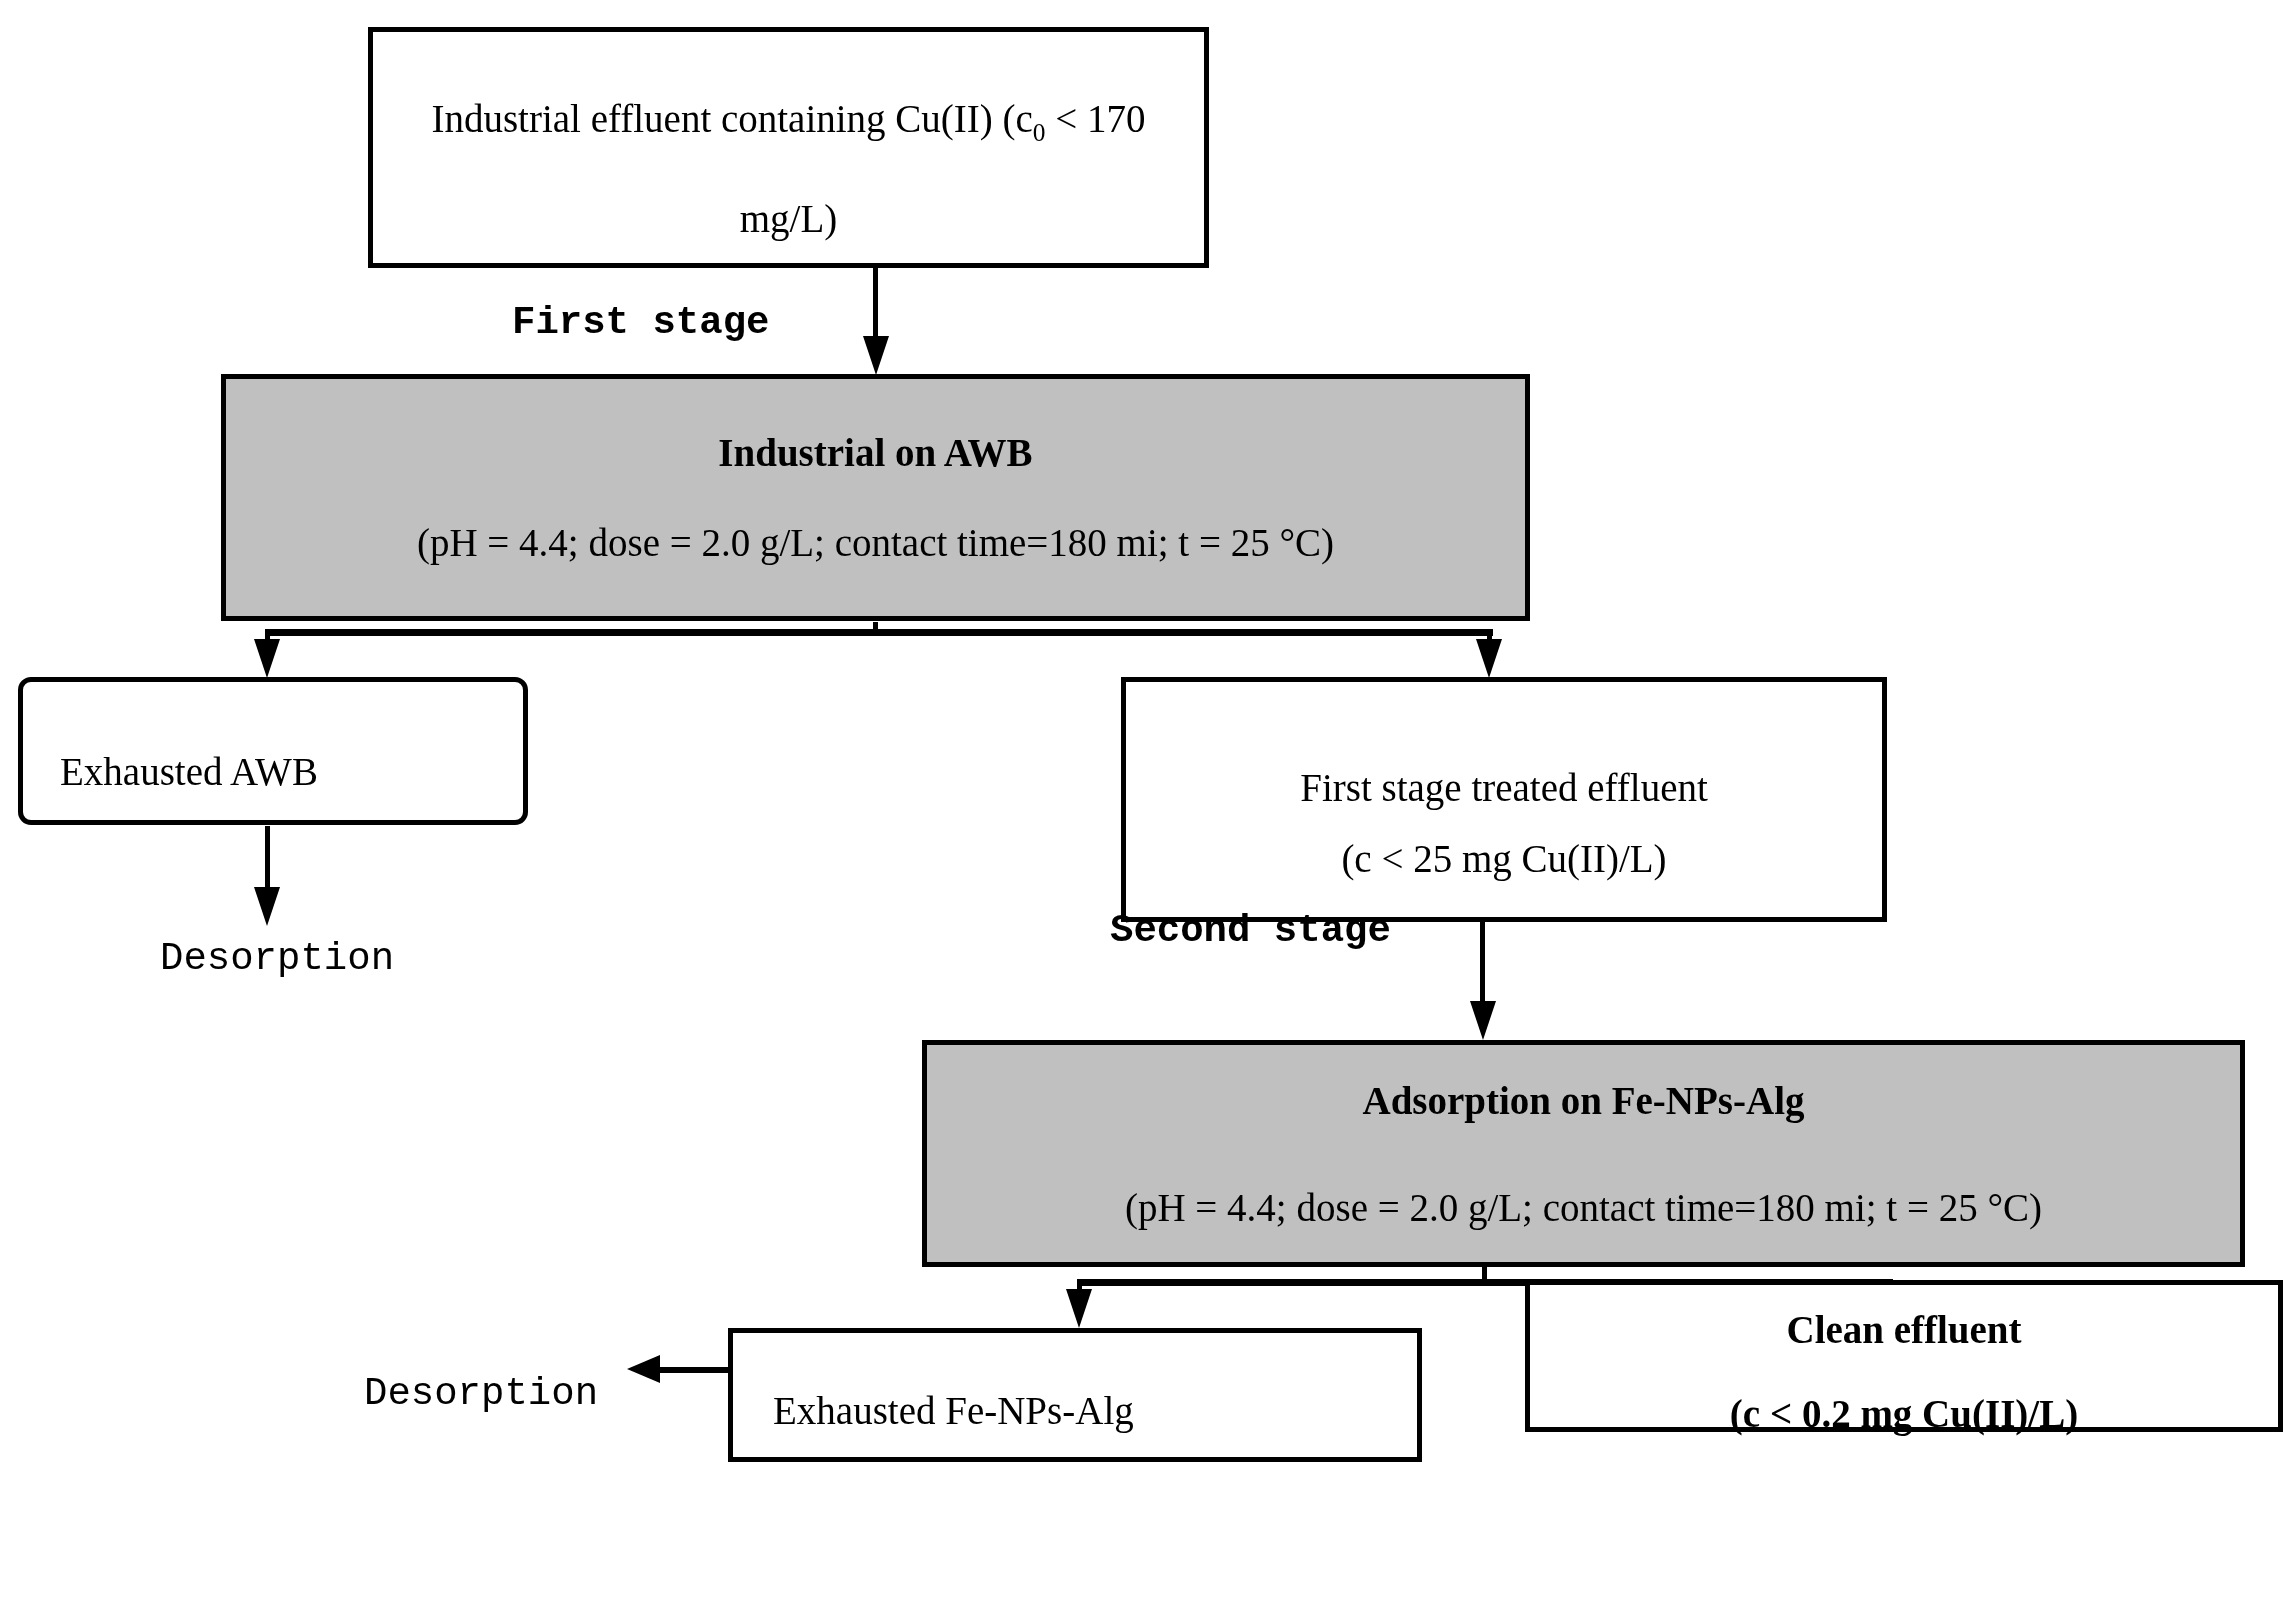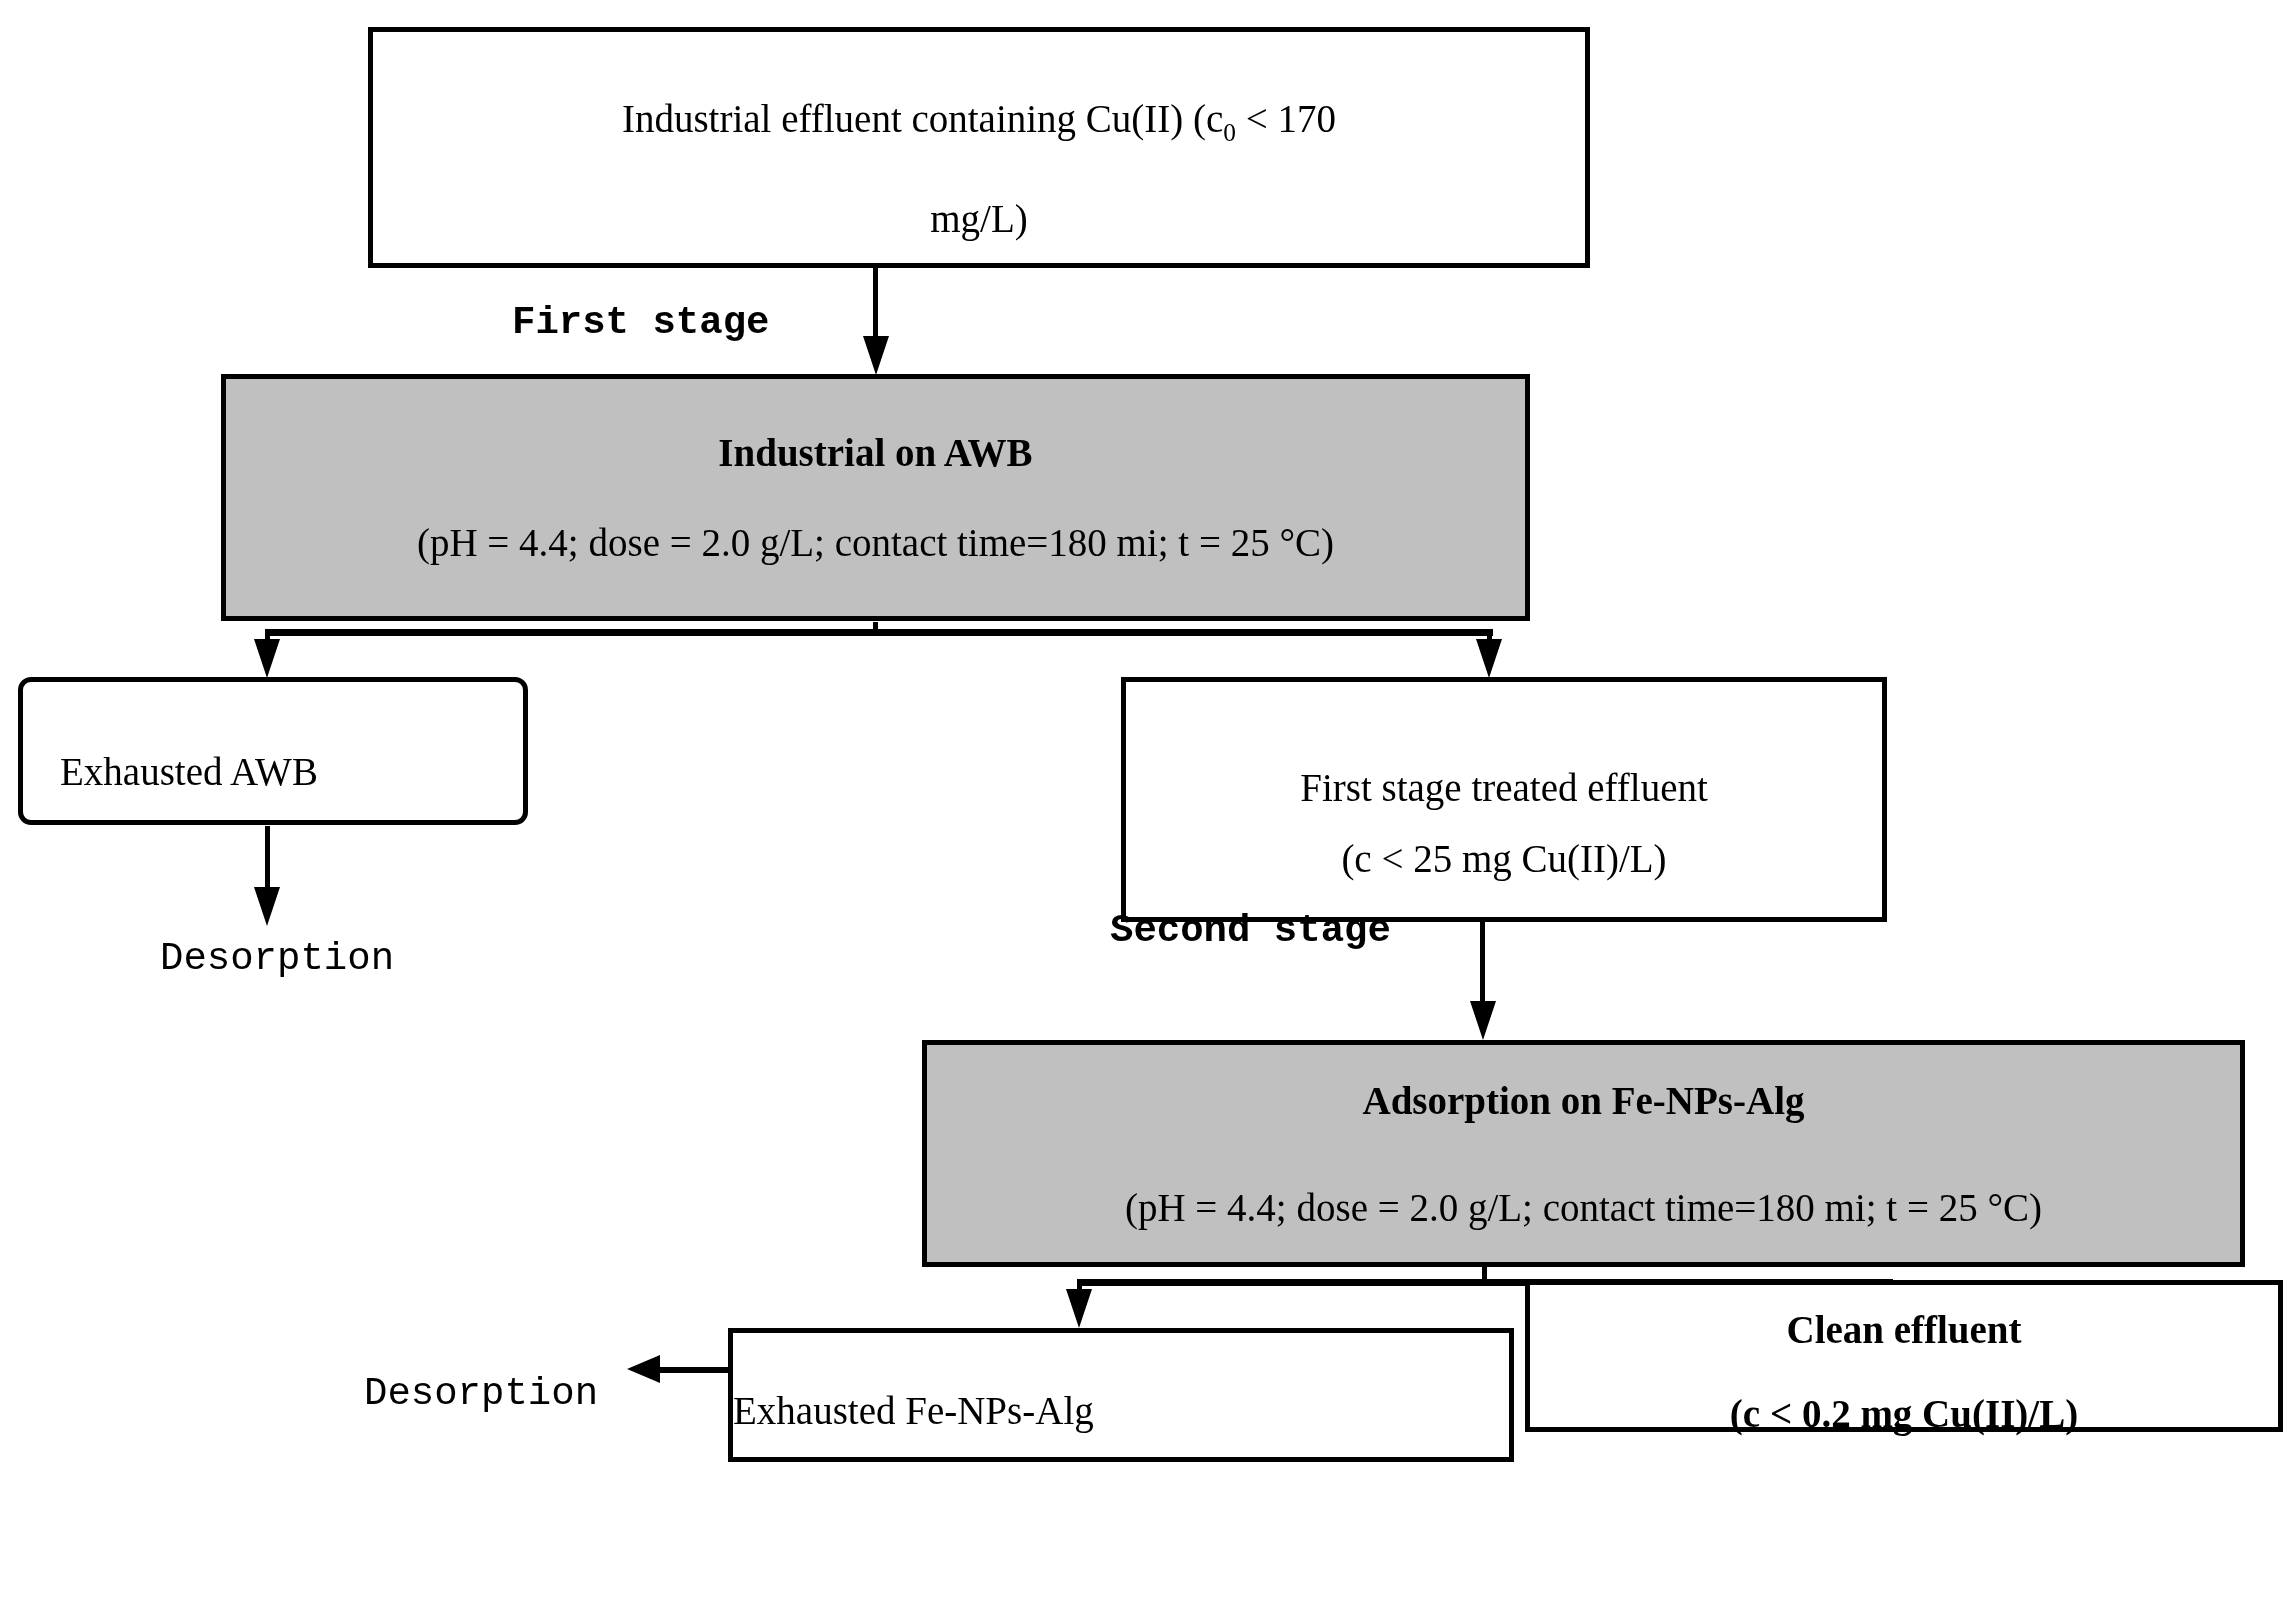"Industrial effluent containing Cu(II)" div.box { width: 1222px -> 841px }
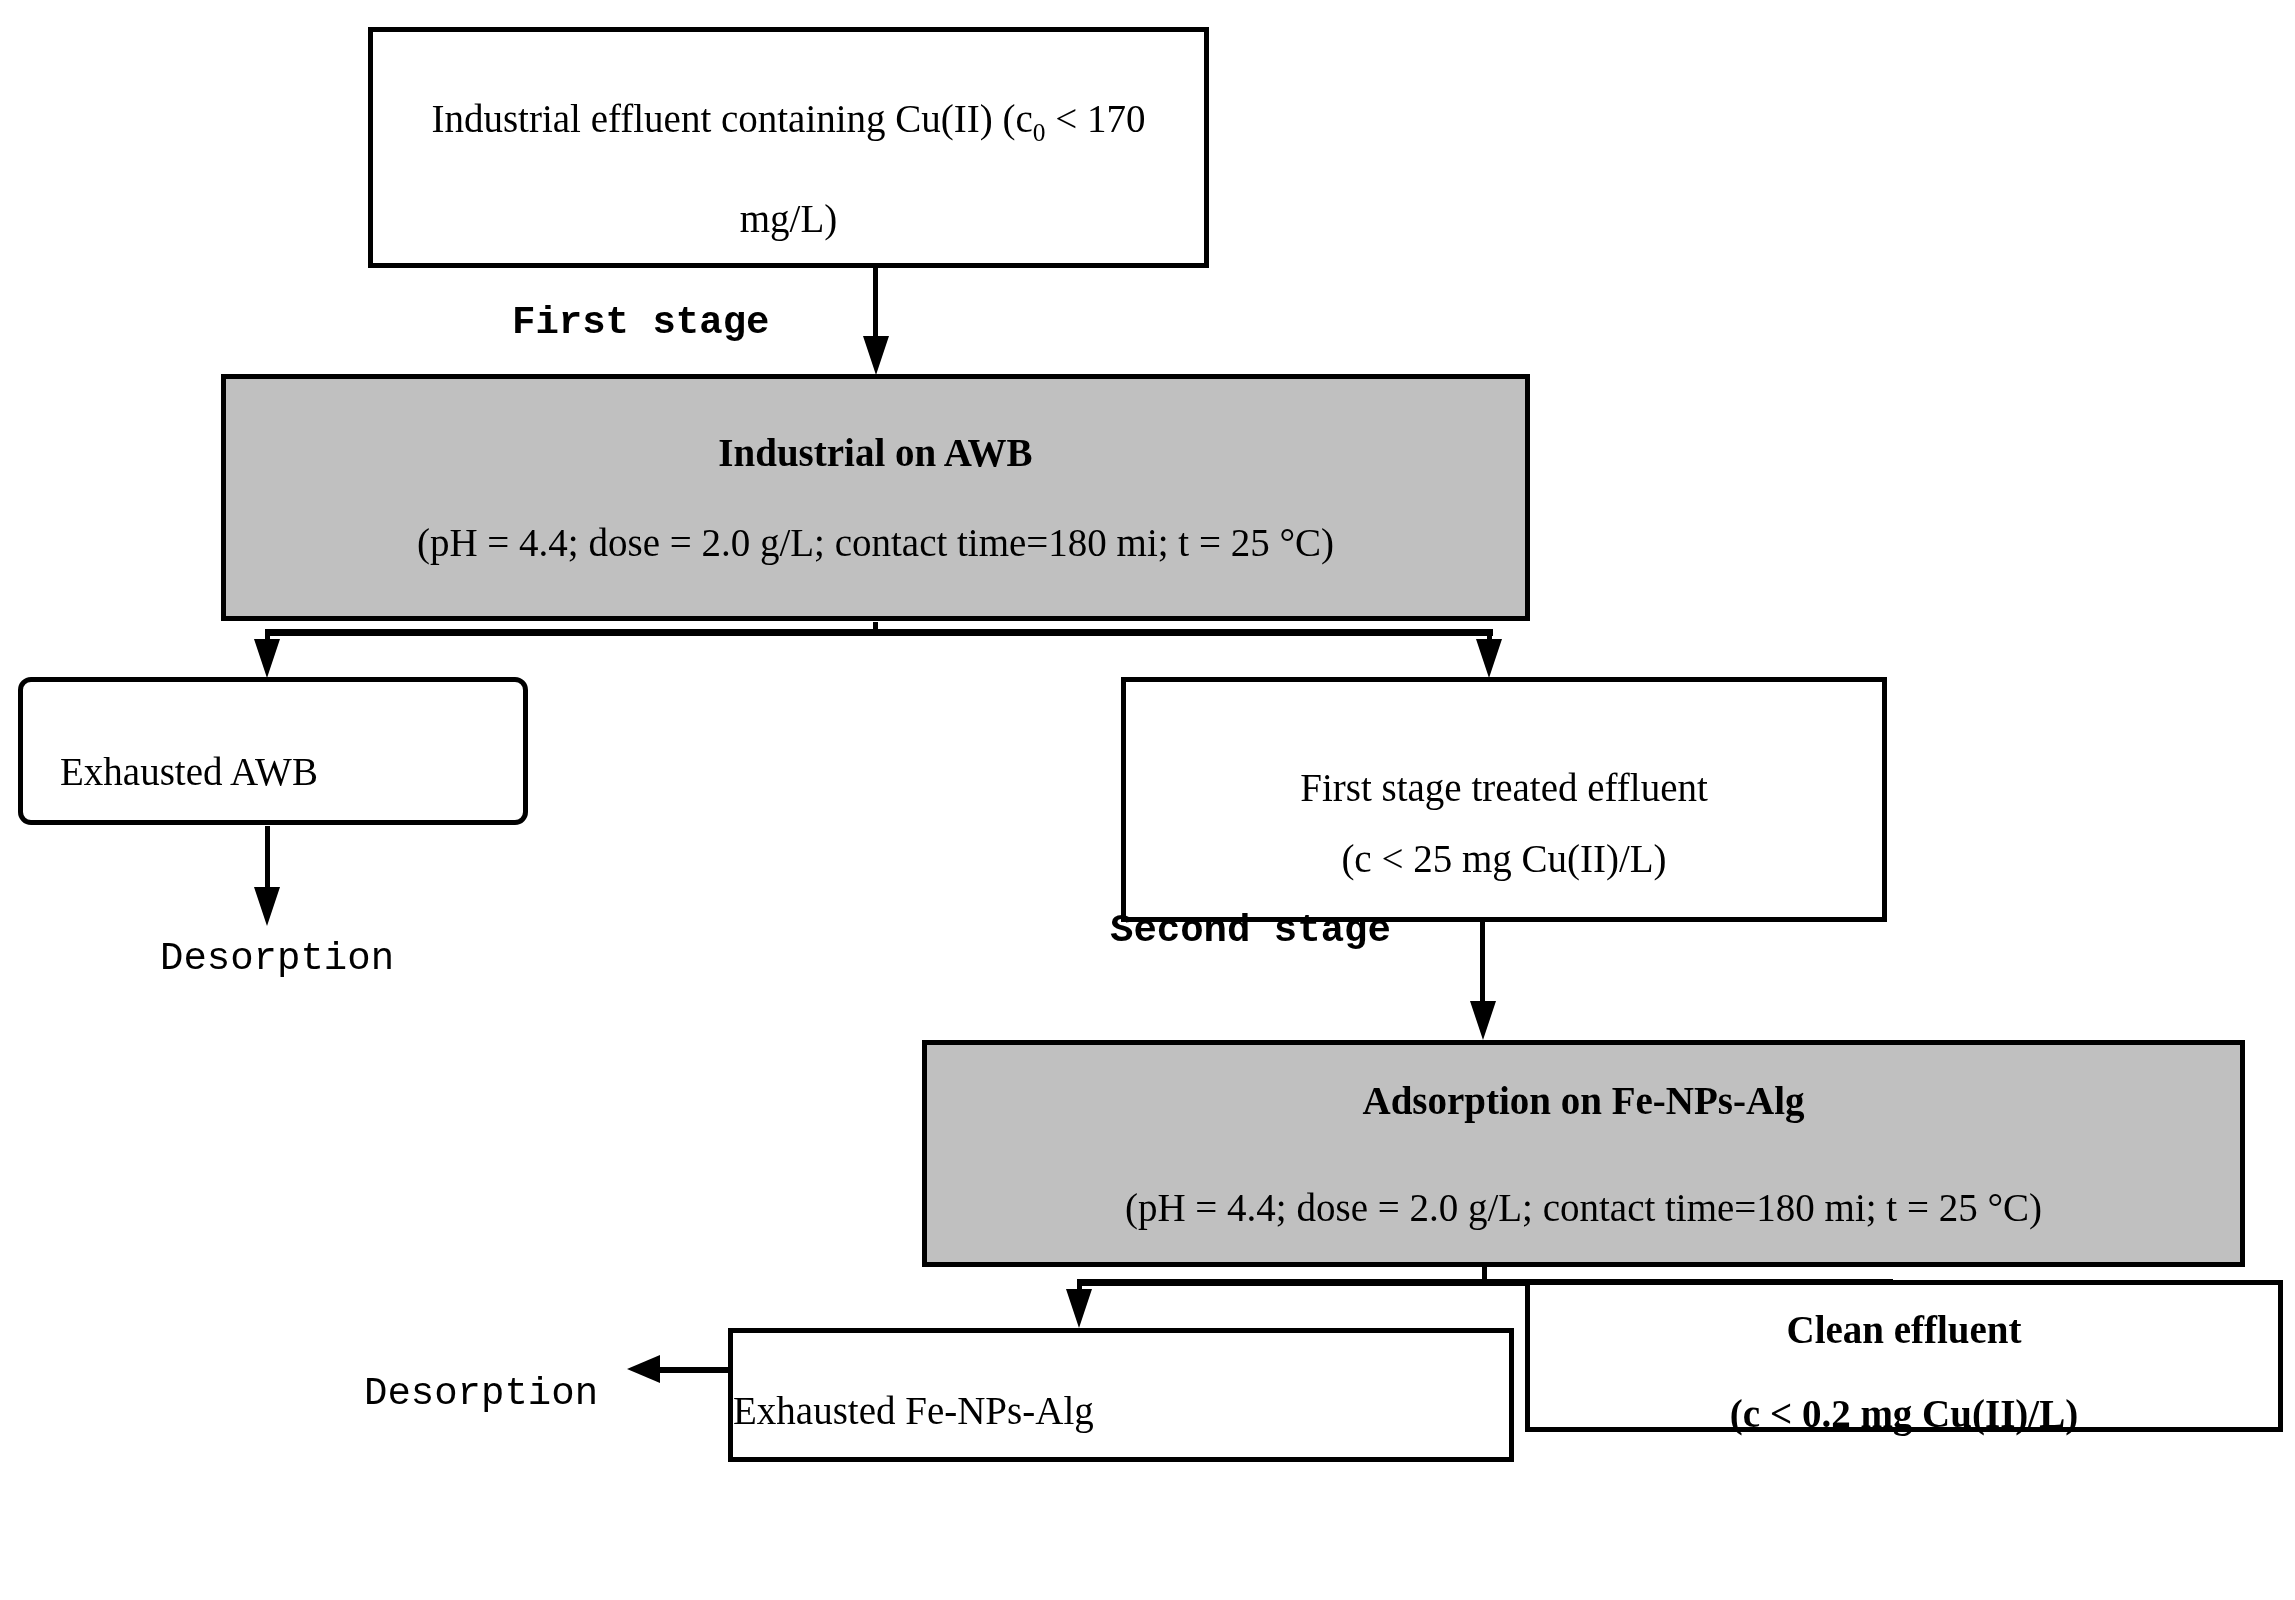"Exhausted Fe-NPs-Alg" div.box { padding-left: none -> 40px; width: 786px -> 694px }
